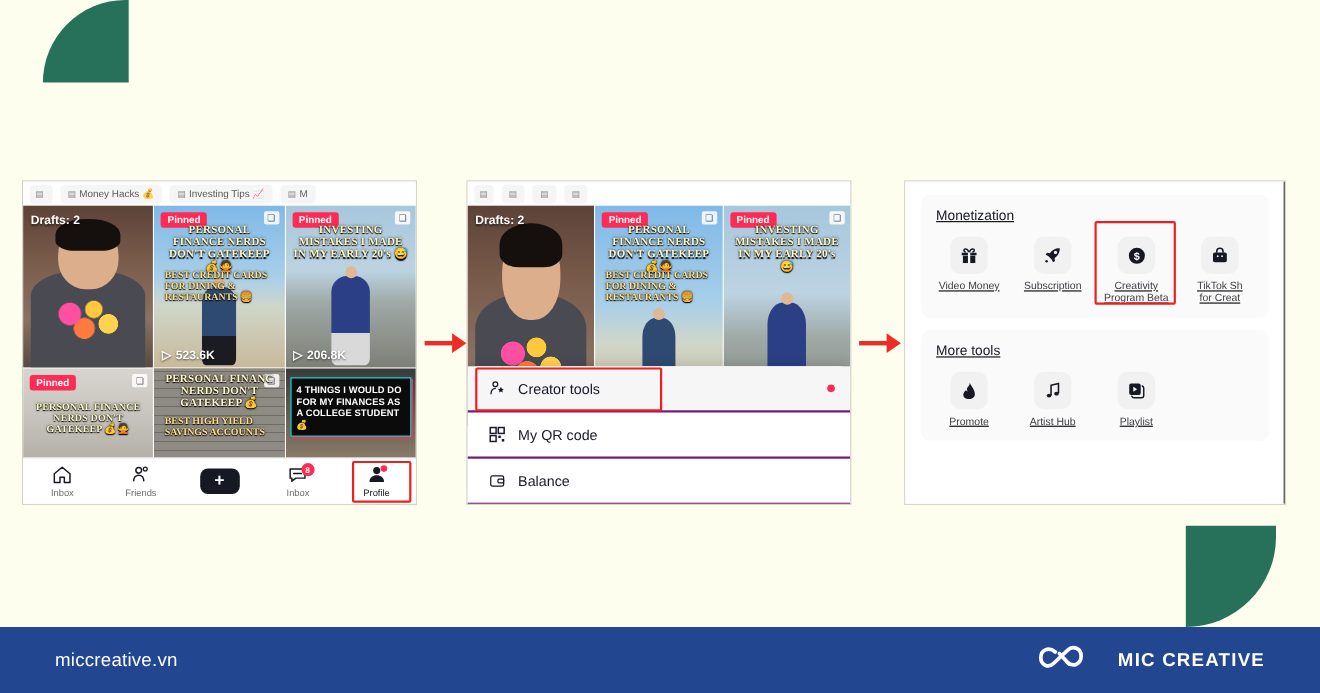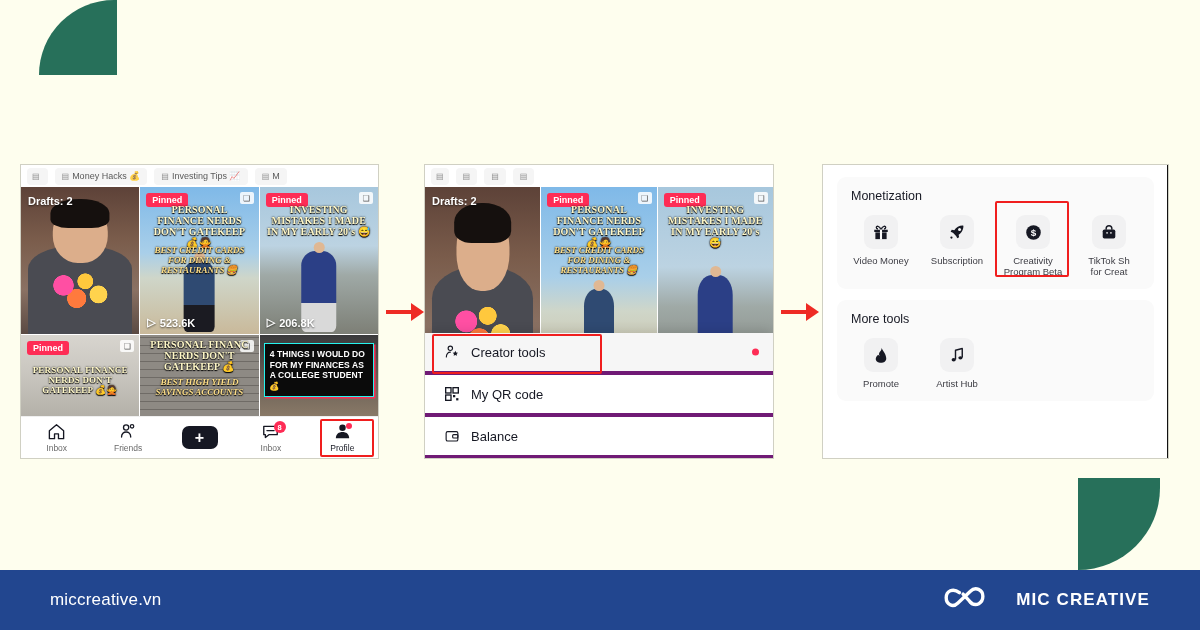"Monetization" .ct-card { text-decoration: none -> underline }
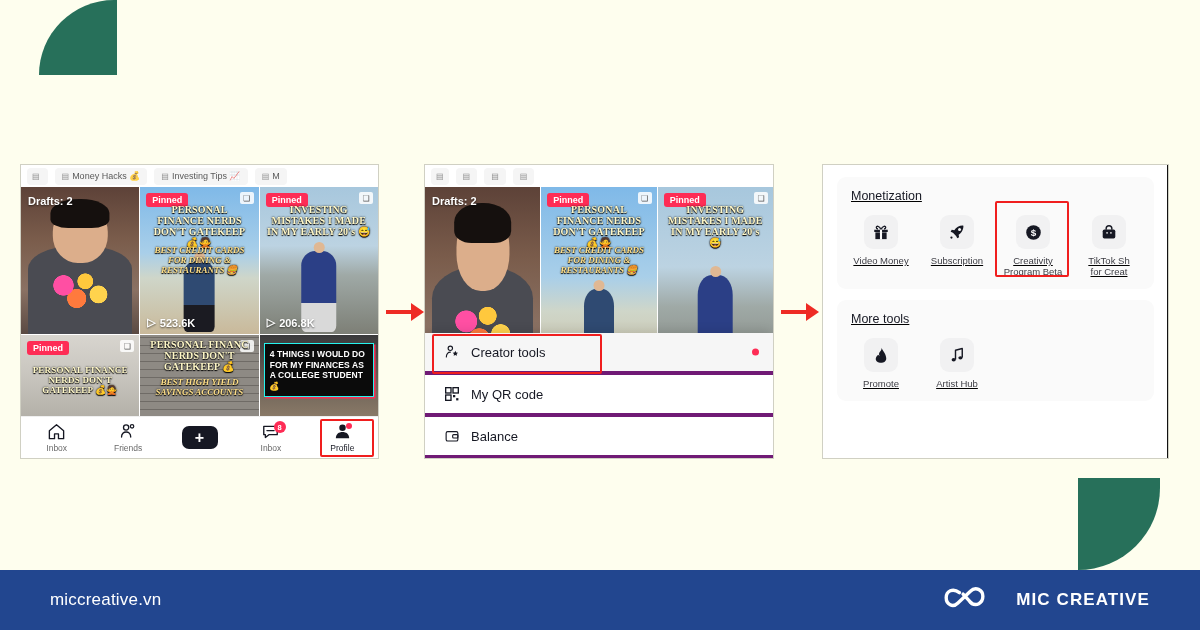"BEST CREDIT CARDS FOR DINING" .ov-sub { font-style: italic -> none; text-align: center -> left }
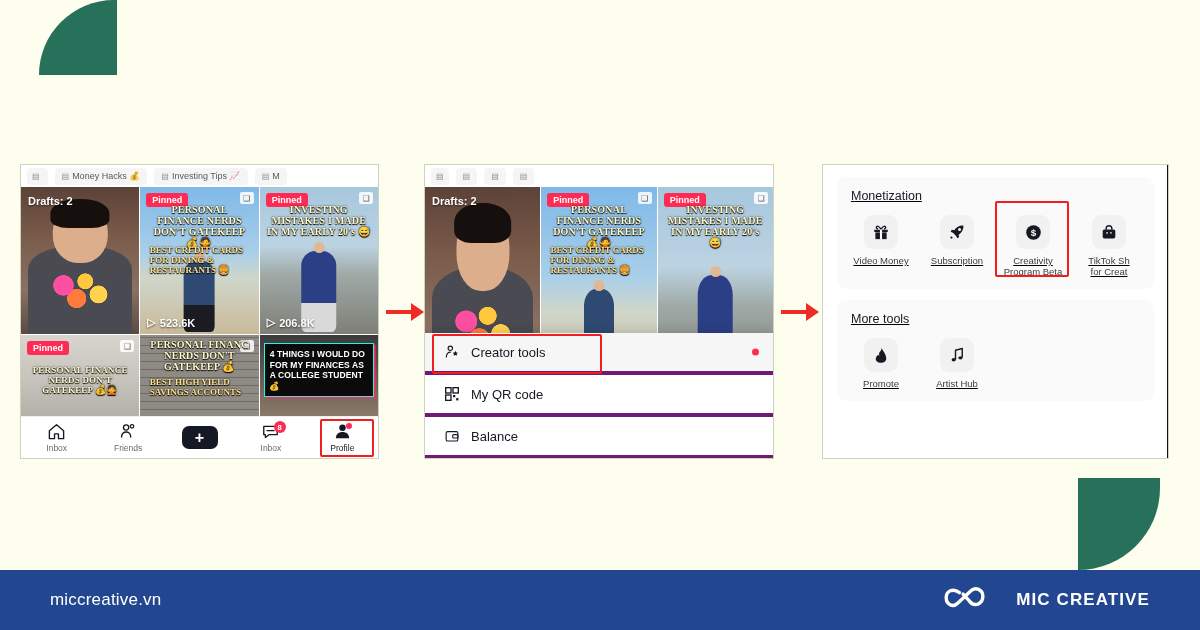"Creator tools" .sheet-row { border-bottom: 4px solid #701a75 -> 2px solid #701a75 }
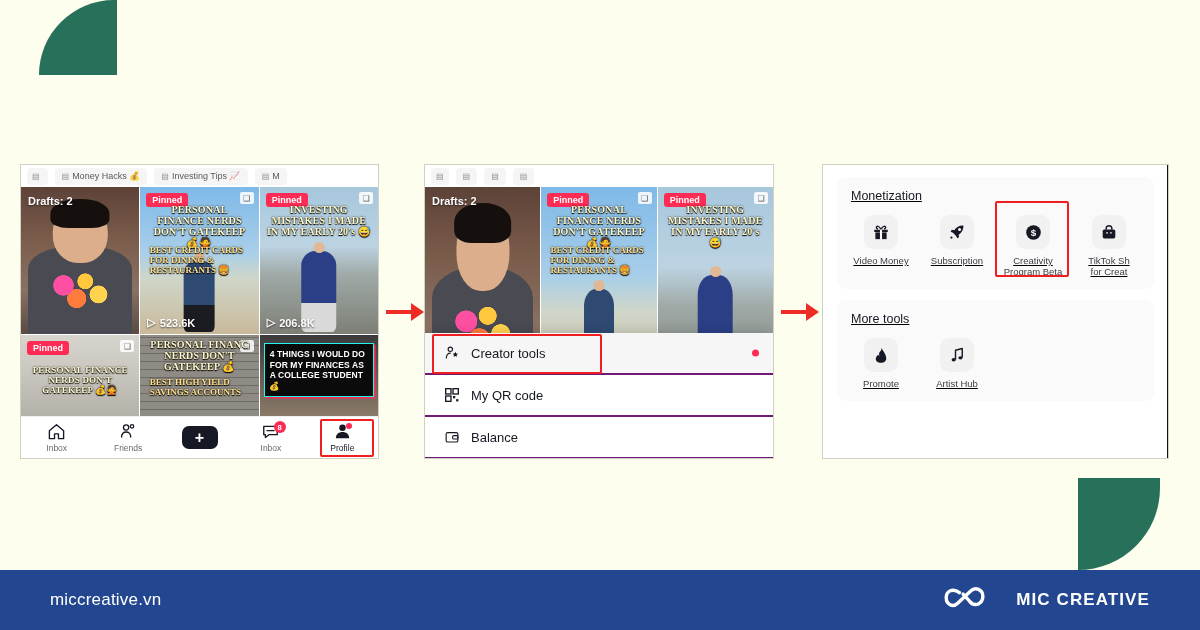"Playlist" div.ct-item { html: none -> <div> <div> <svg> <rect></rect> <path></path> <path></path> </svg> </div> <div>Playlist</div> </div> }
